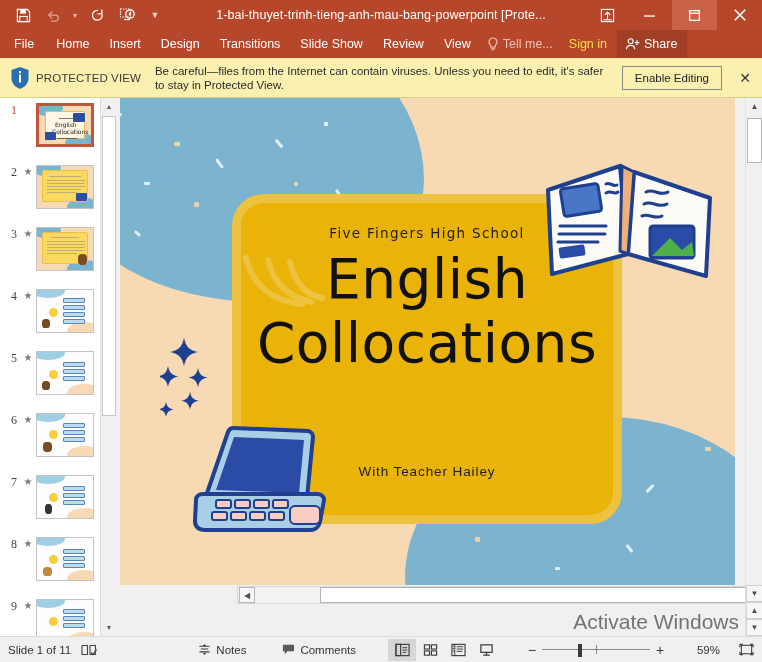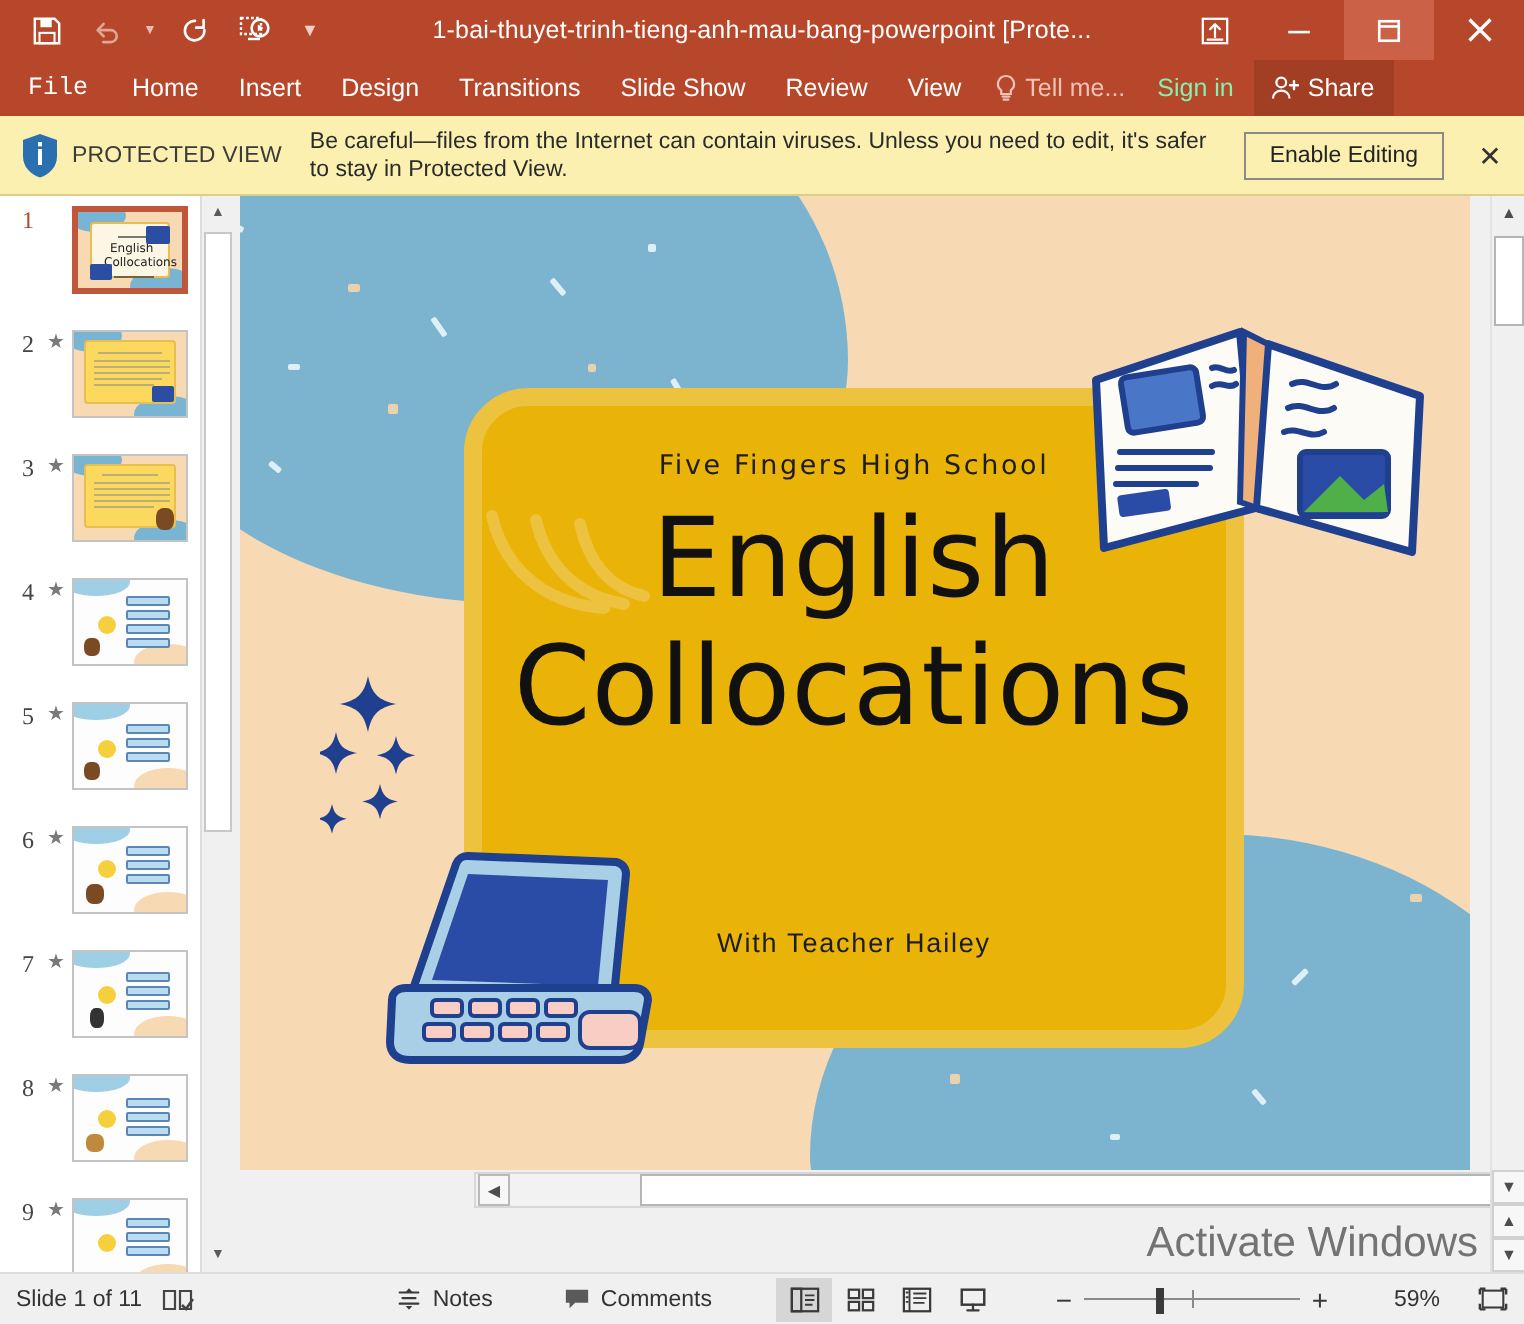"File" .tab.file { font-family: Liberation Mono, monospace -> none }
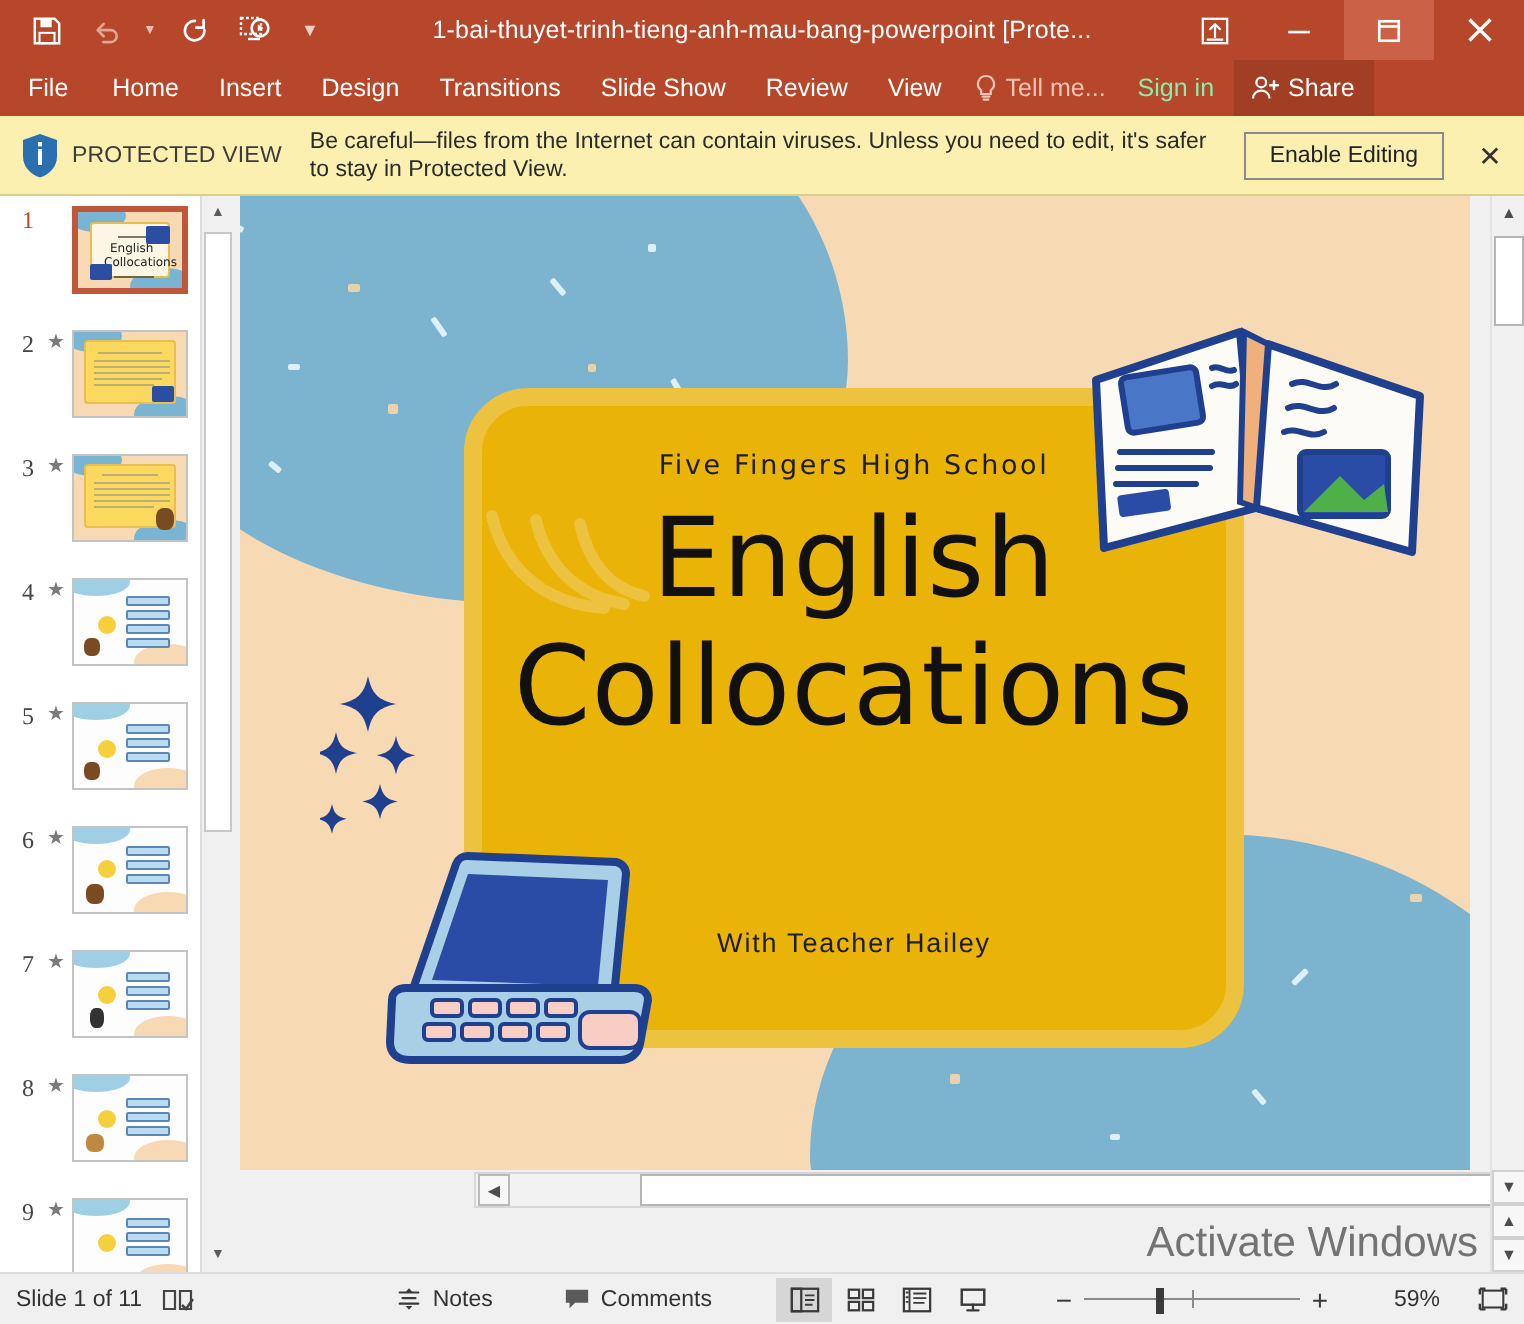"Sign in" .signin { color: #86efac -> #fde047 }
